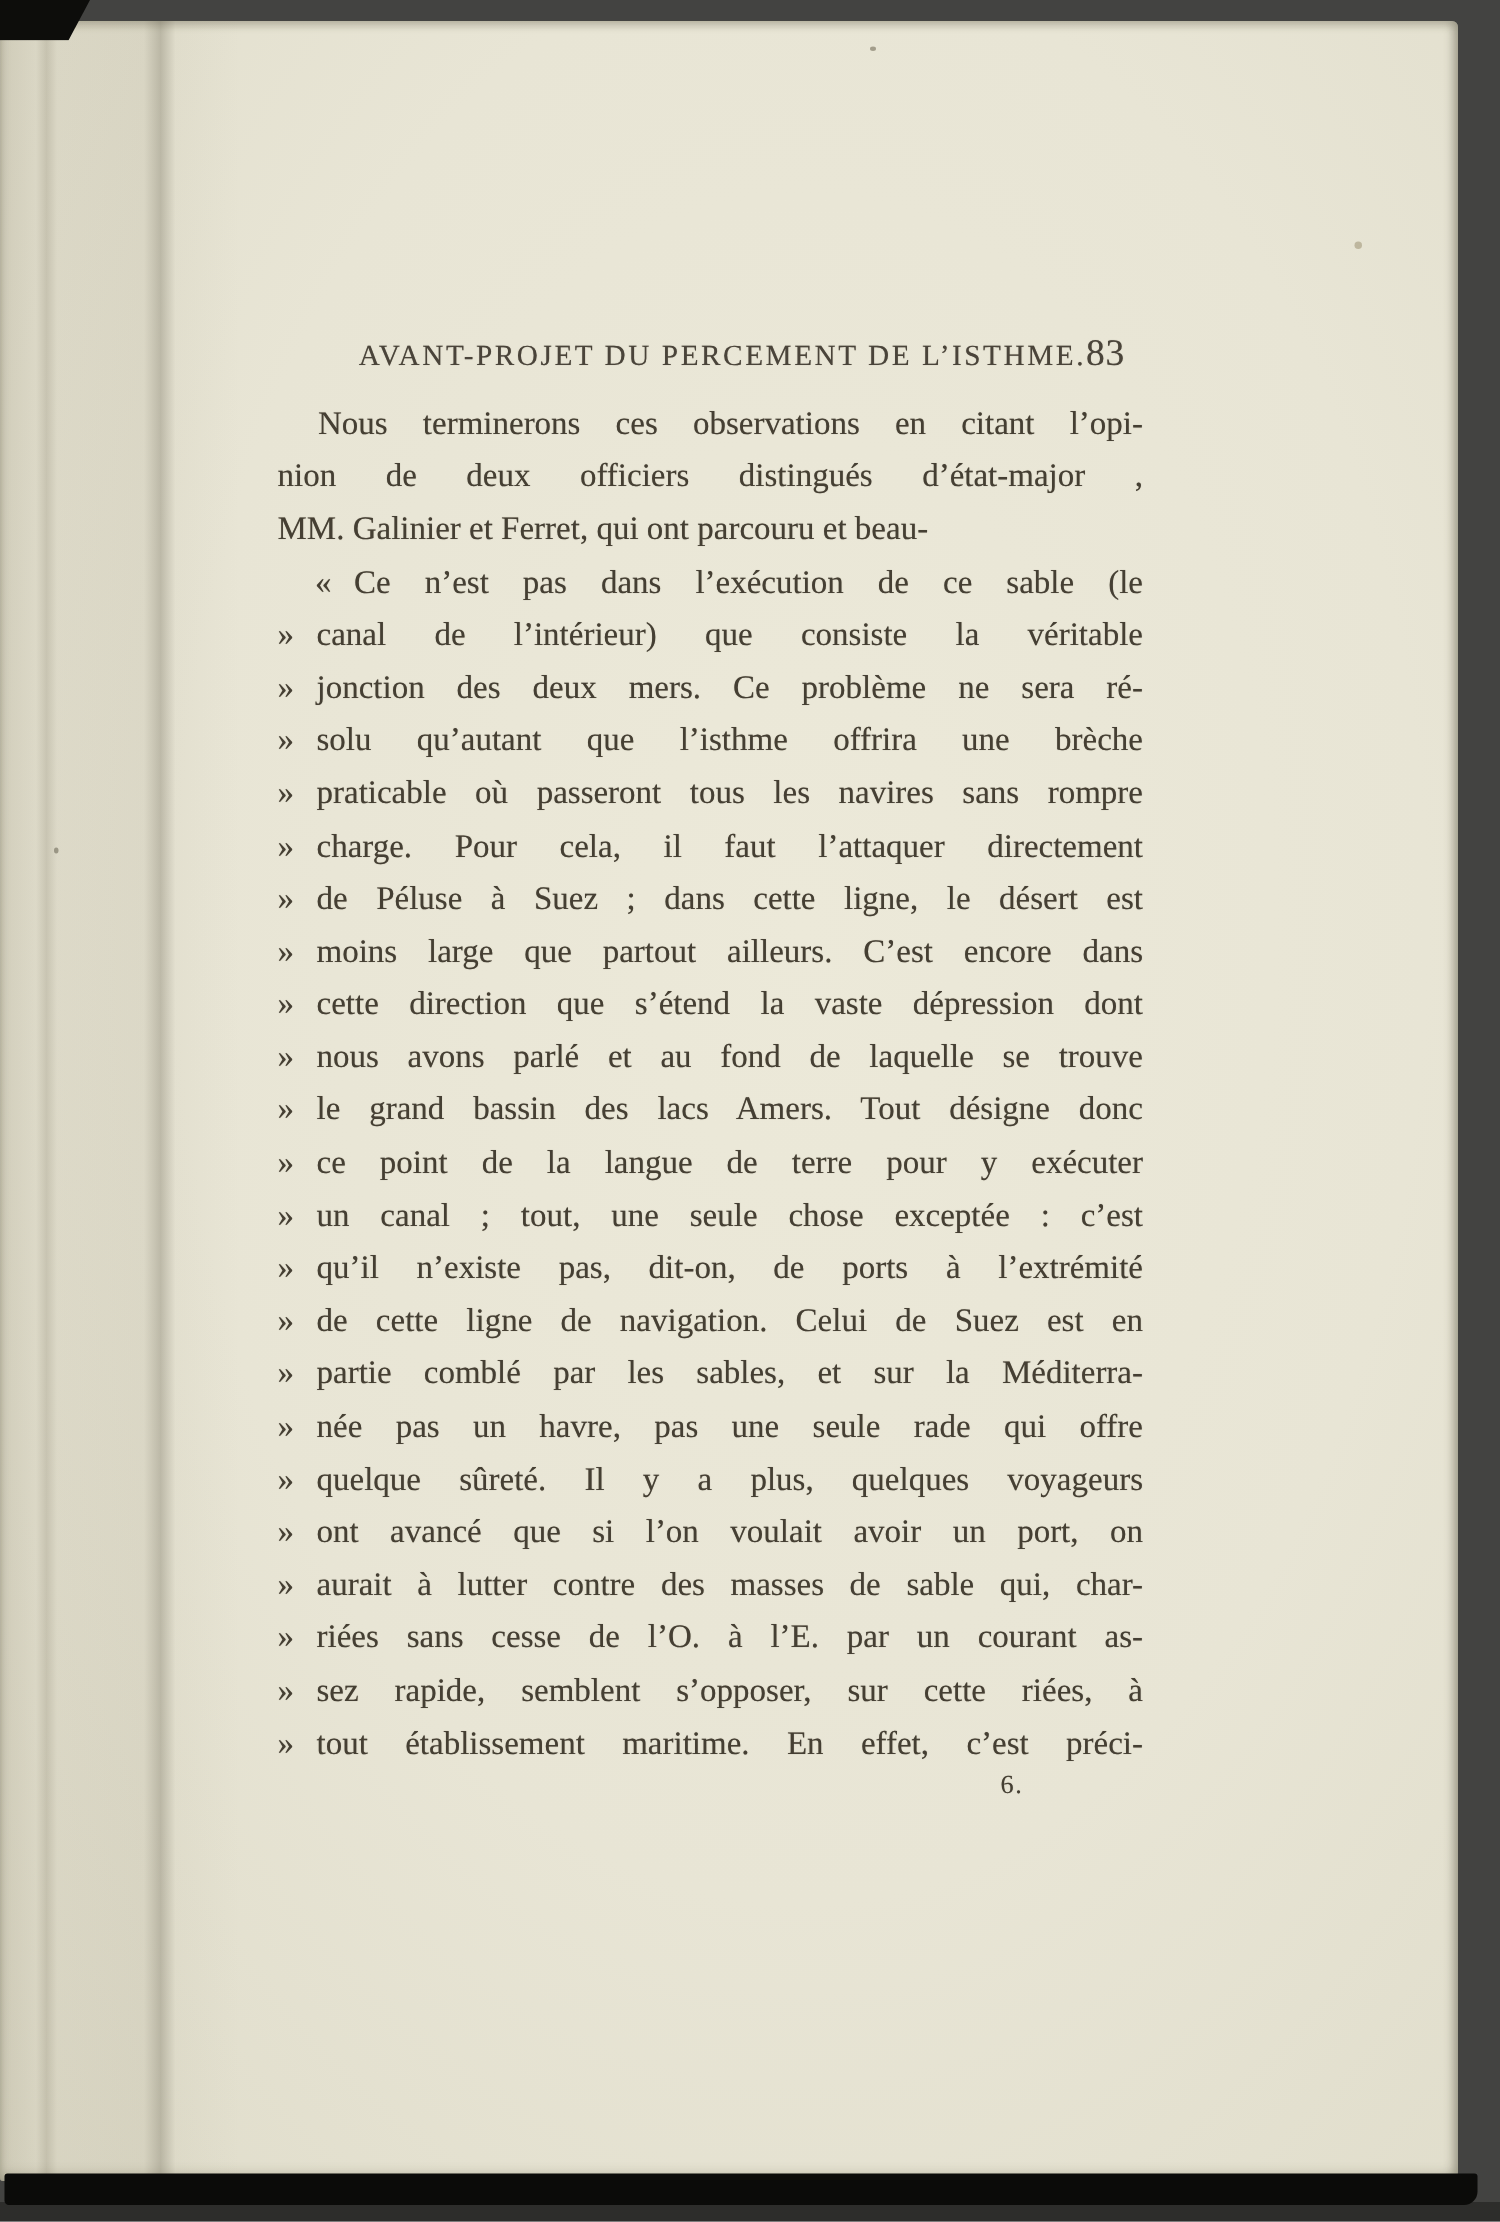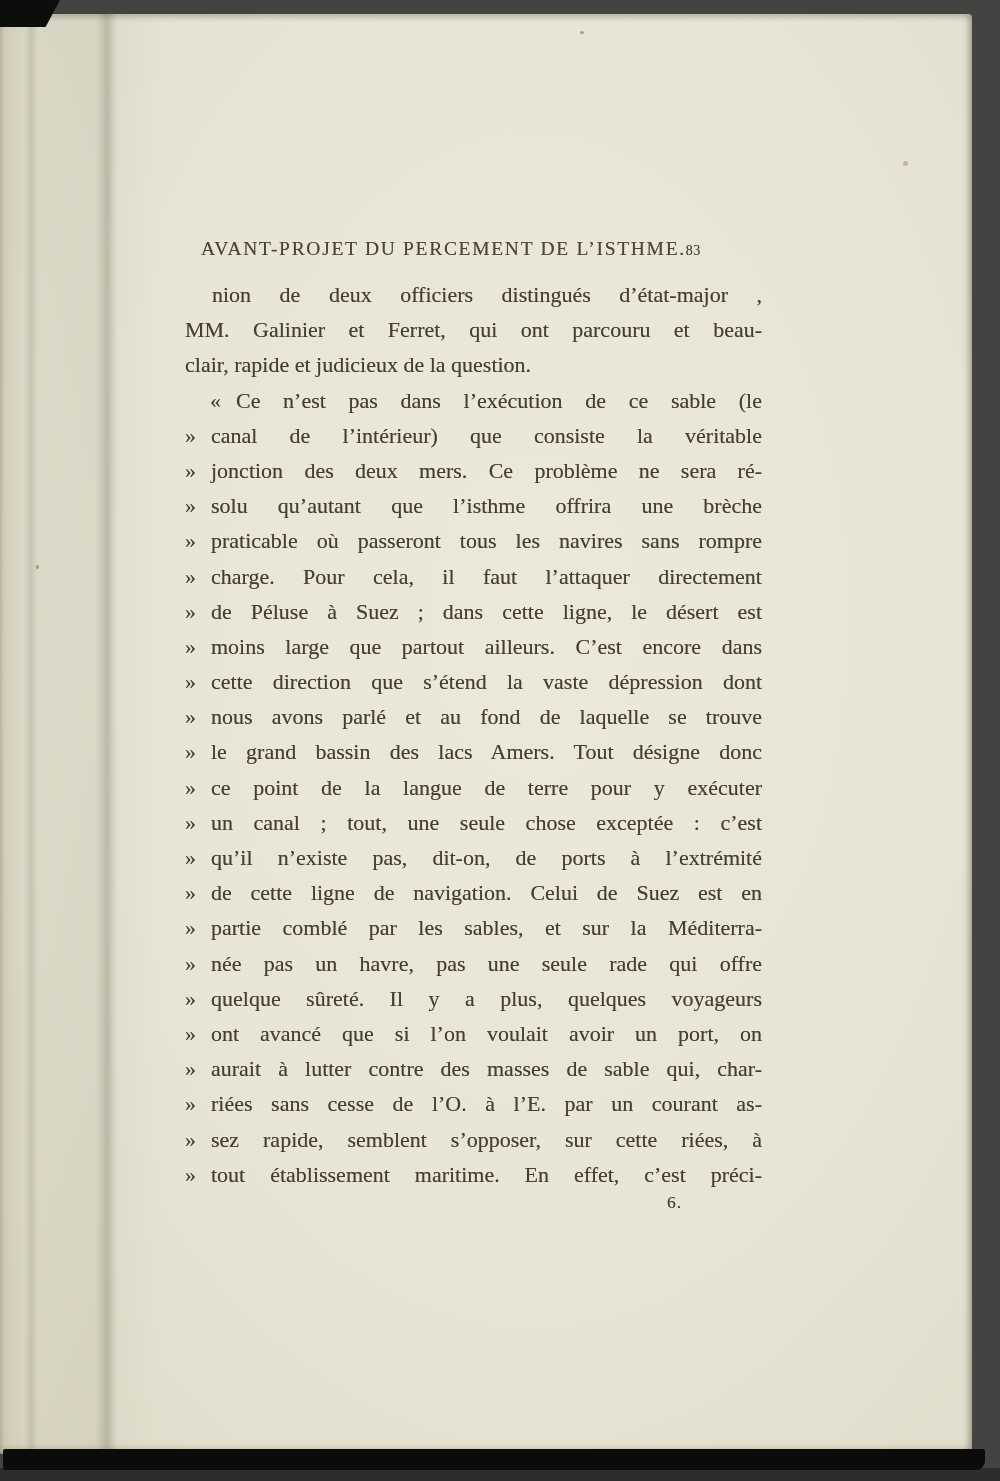"AVANT-PROJET DU PERCEMENT DE L’ISTHME." .header { justify-content: flex-start -> flex-end; margin: 16px 12px 13px 16px -> 3px 12px 13px 16px }
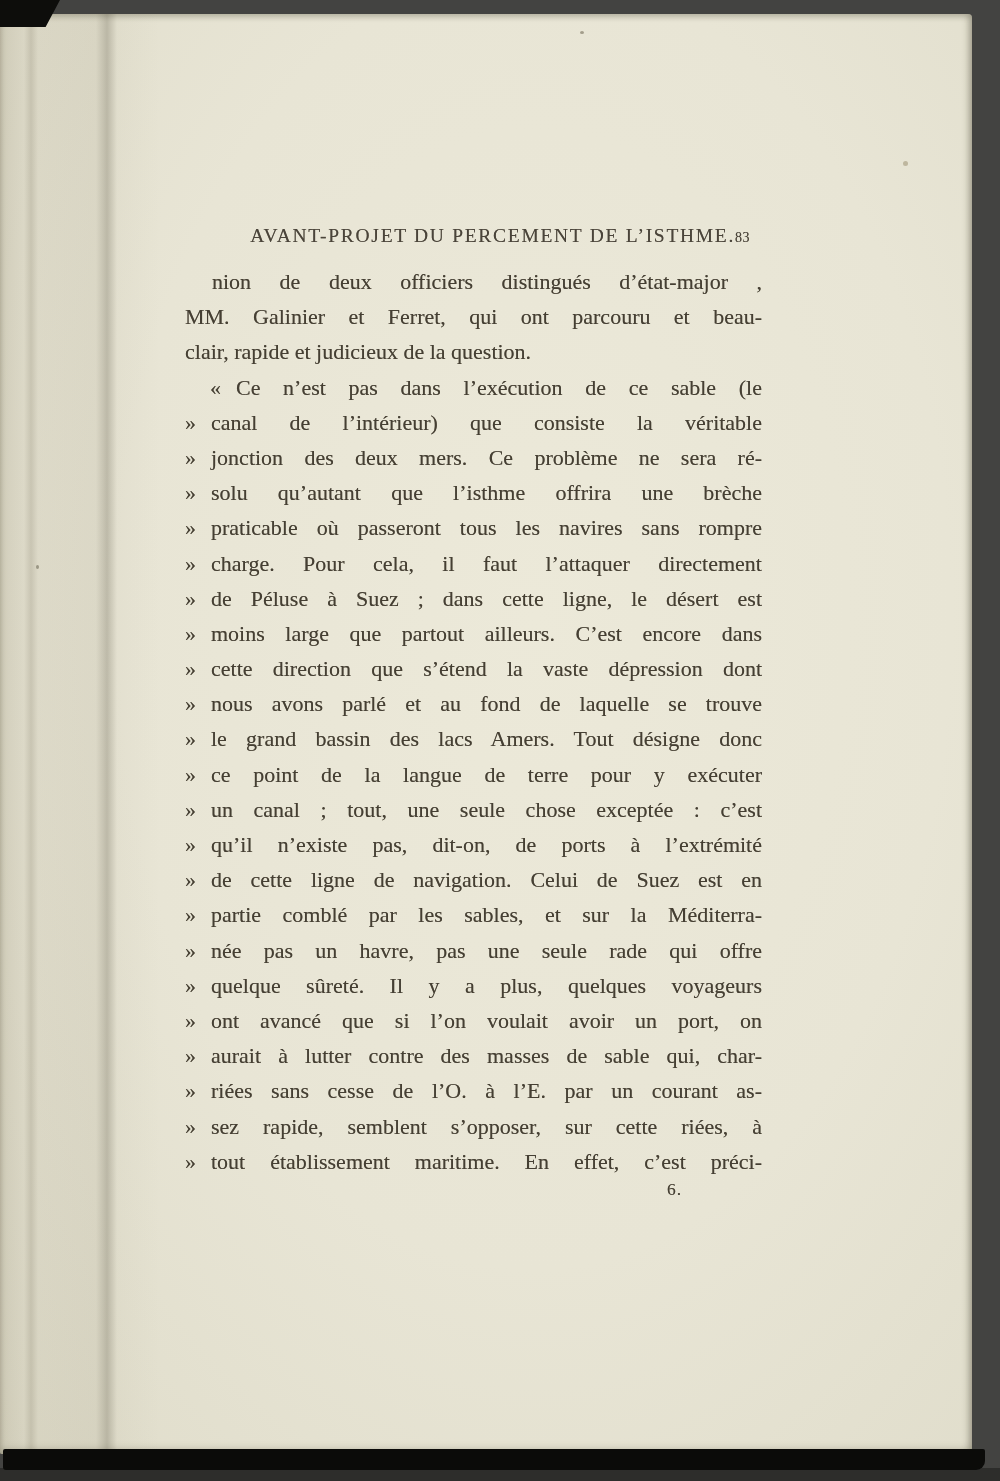"83" .folio { font-size: 14px -> 25px }
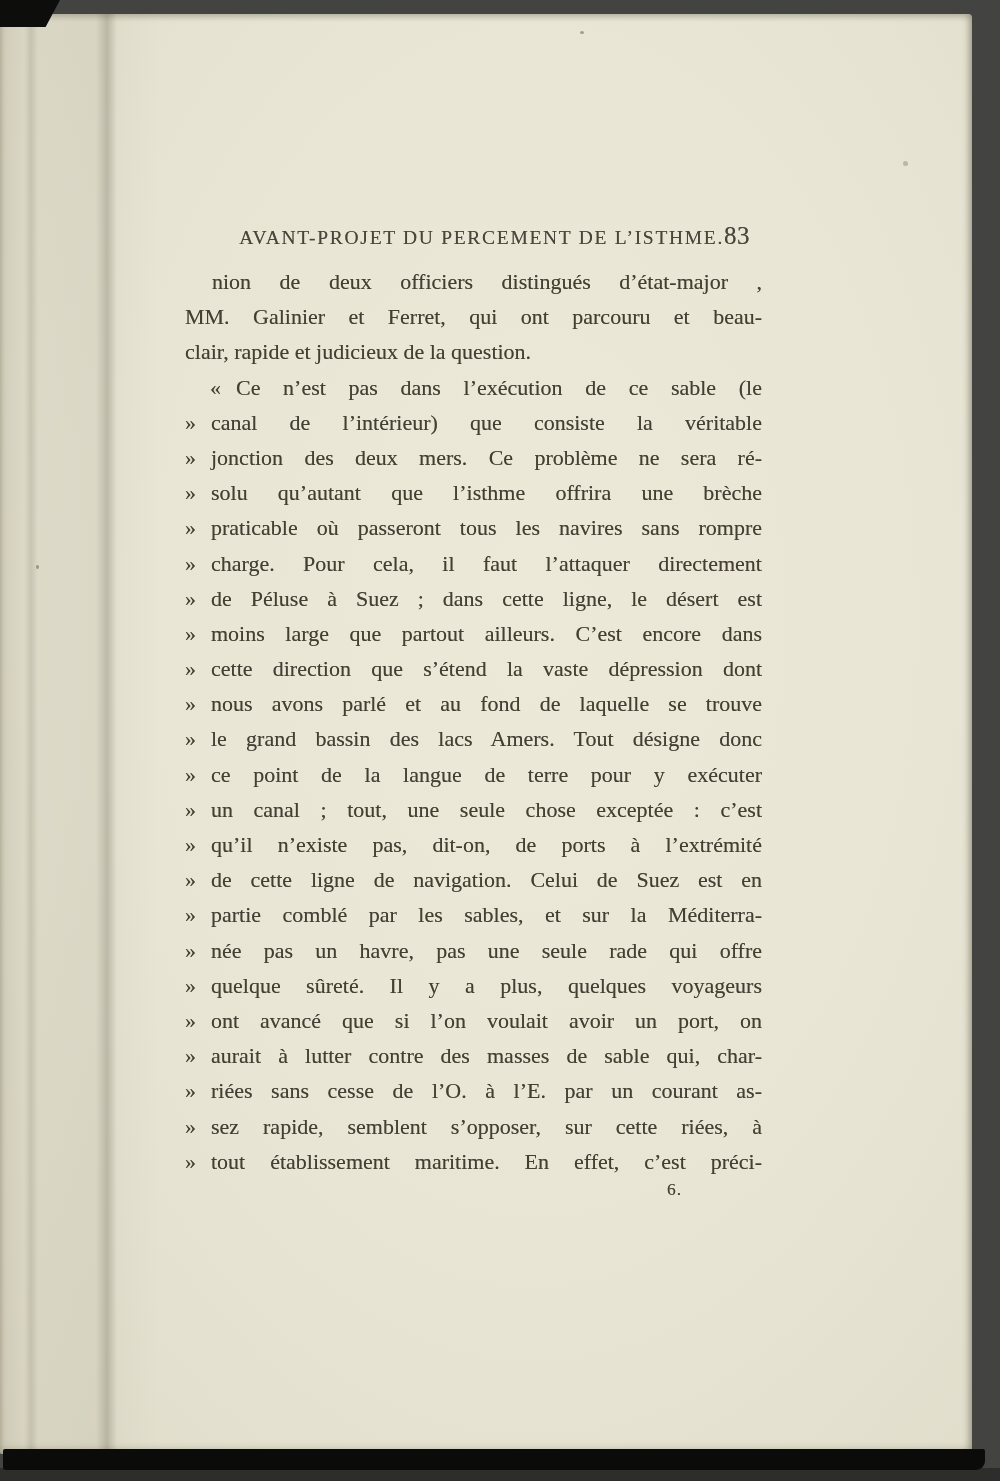"Nous terminerons ces observations en" div { html: none -> <div>Nous terminerons ces observations en citant l’opi-</div> }
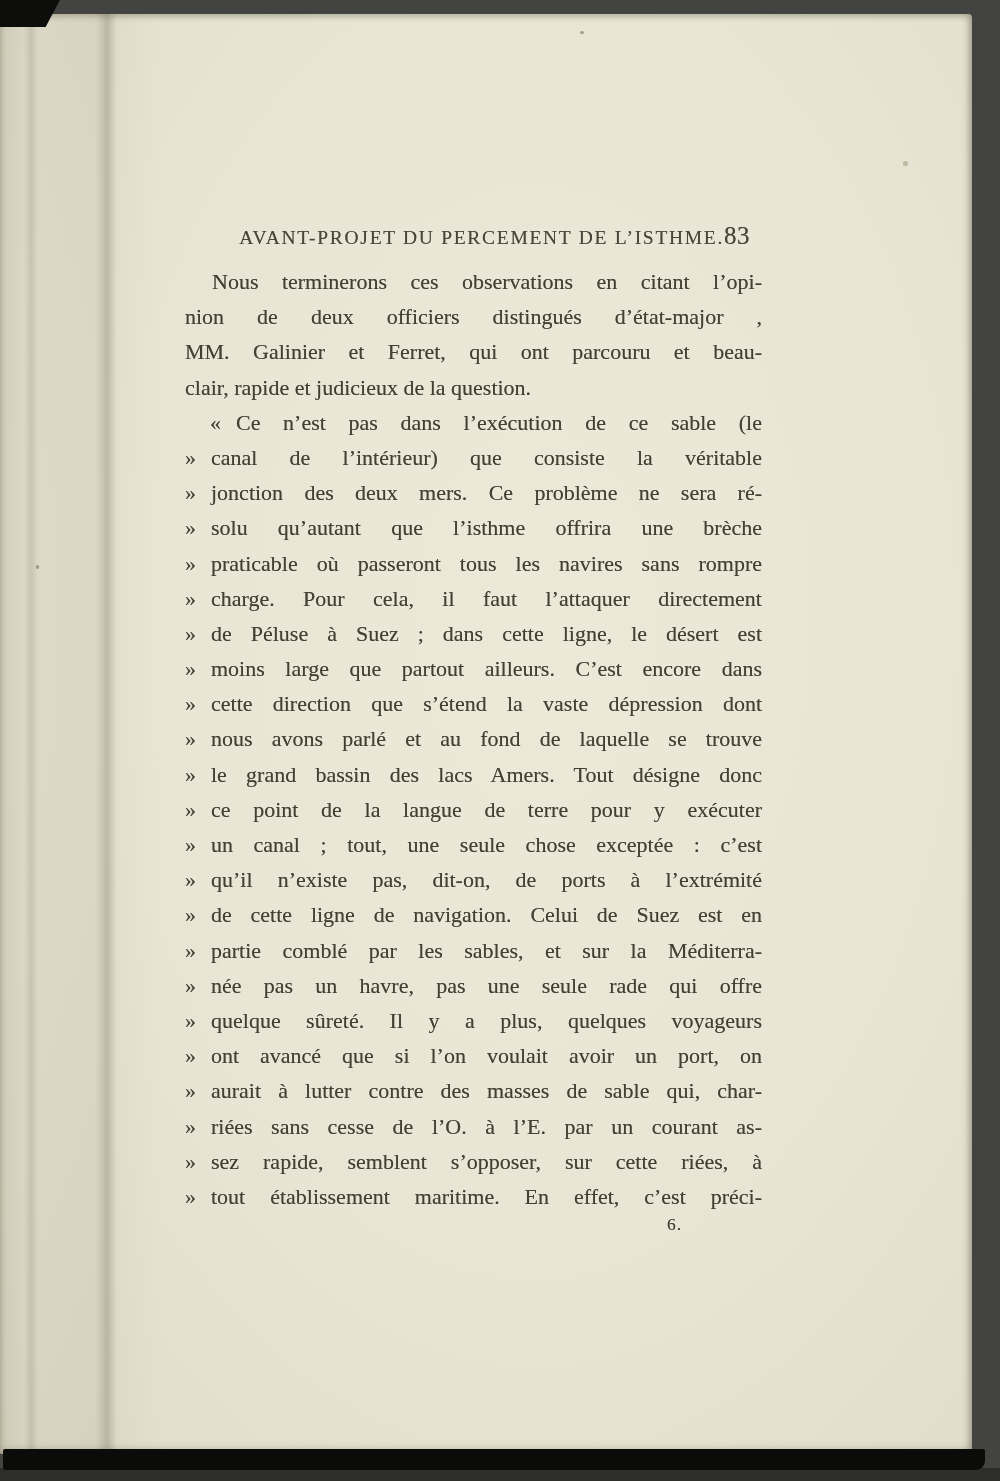"clair, rapide et judicieux de" div { html: <div>clair, rapide et judicieux de la question.</div> -> none }
